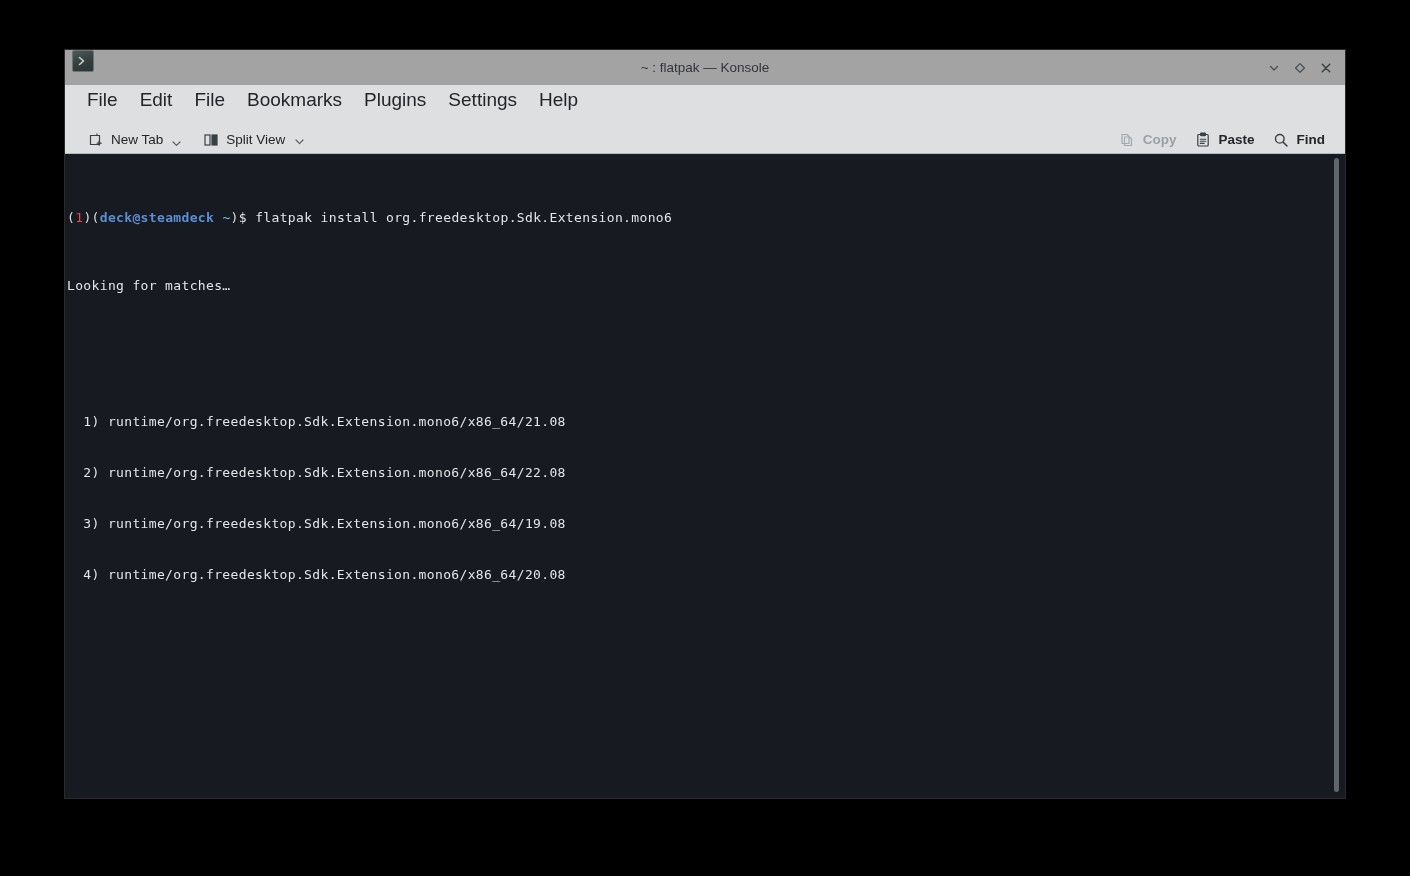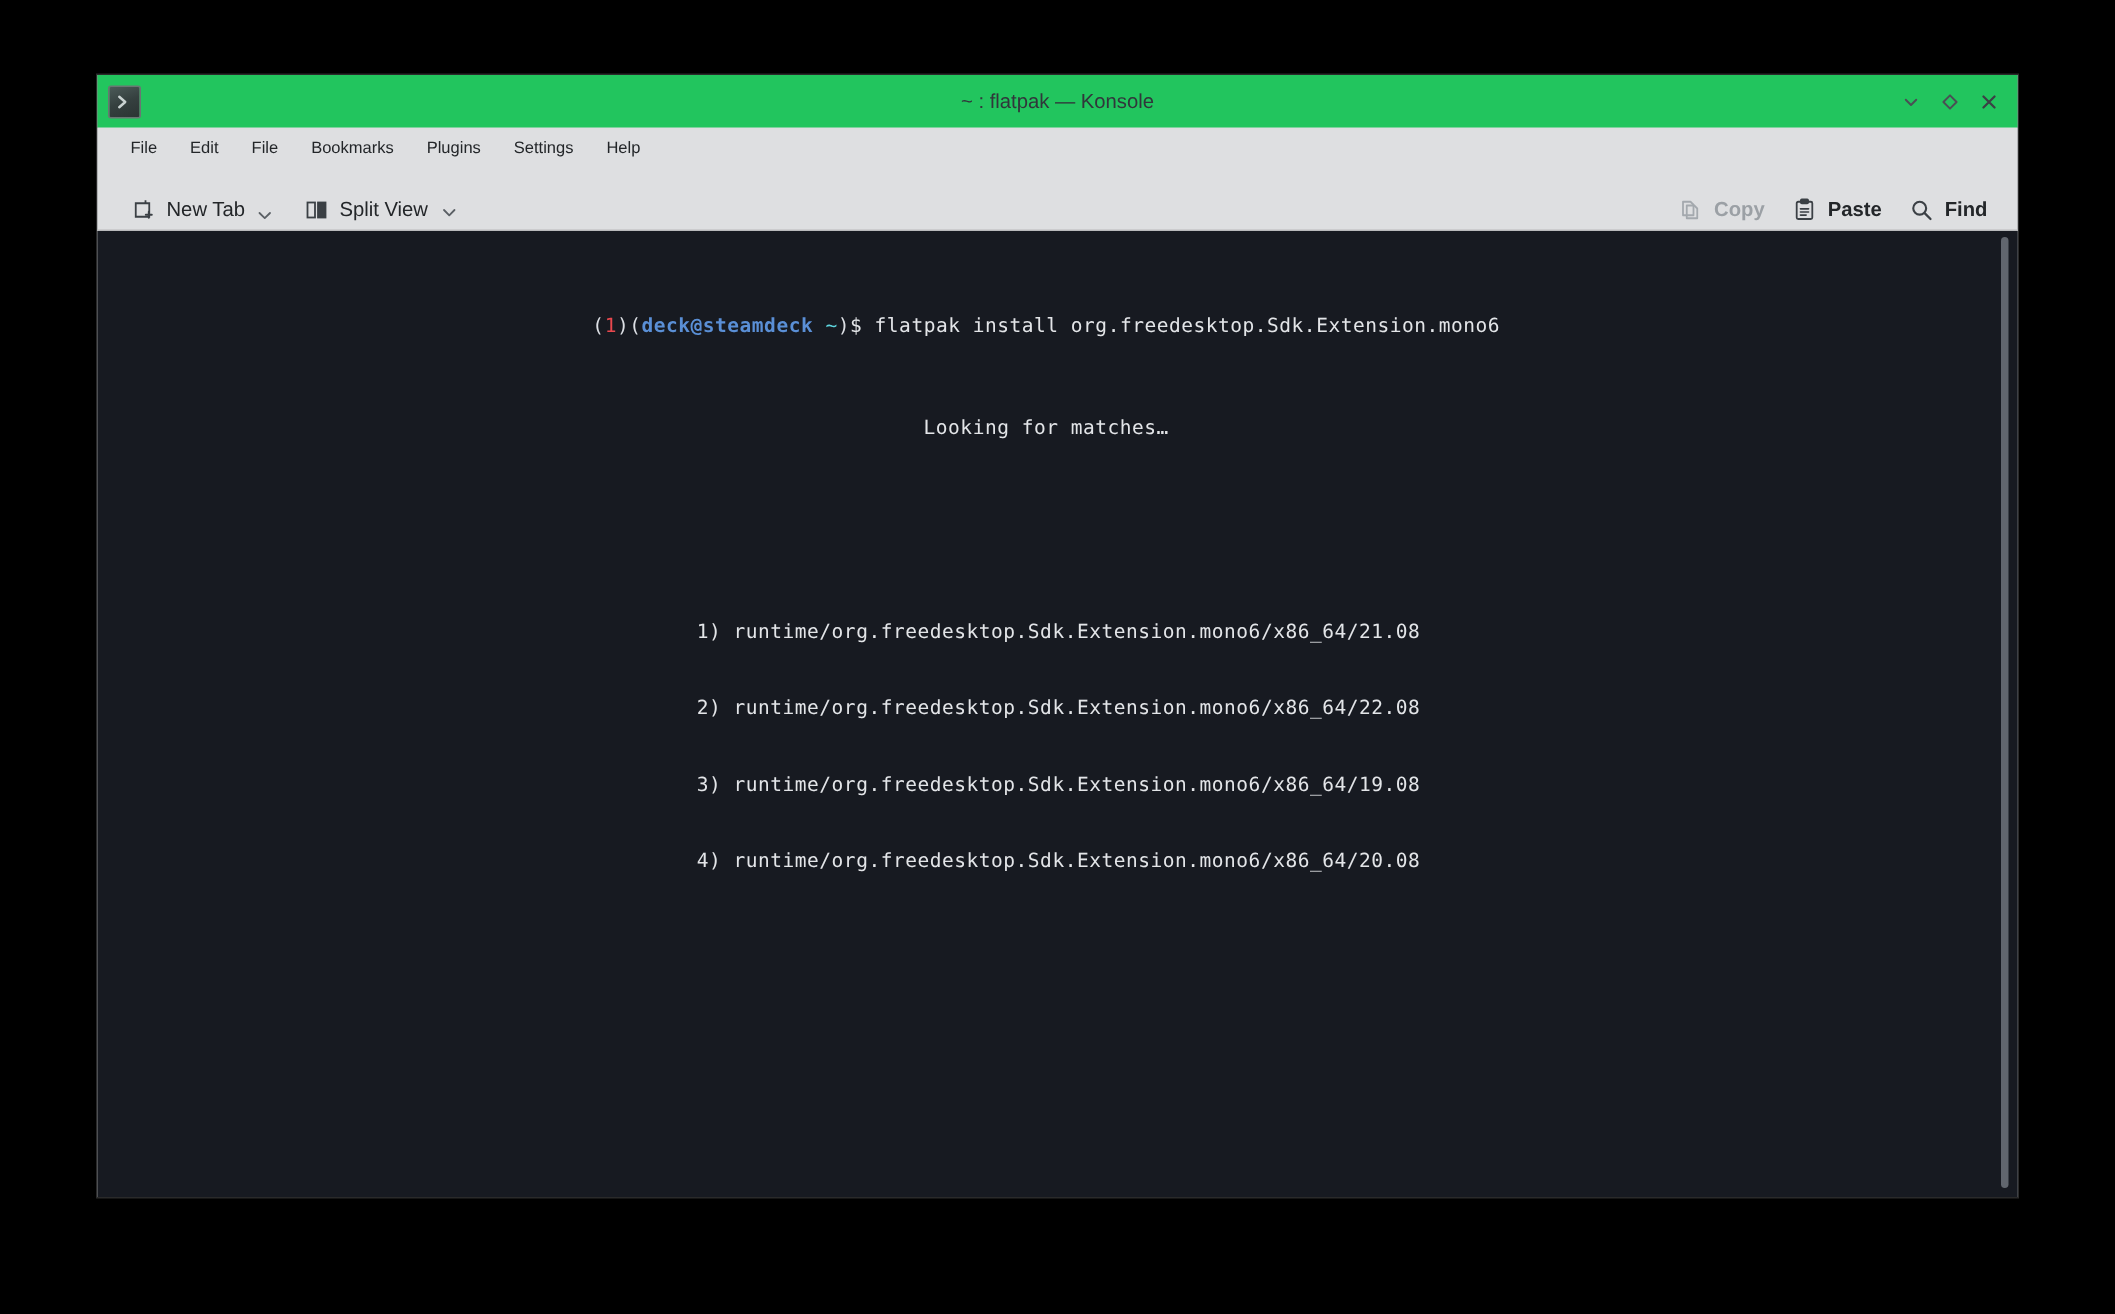"~ : flatpak — Konsole" .titlebar { align-items: center -> none; background: #22c55e -> #a3a3a3 }
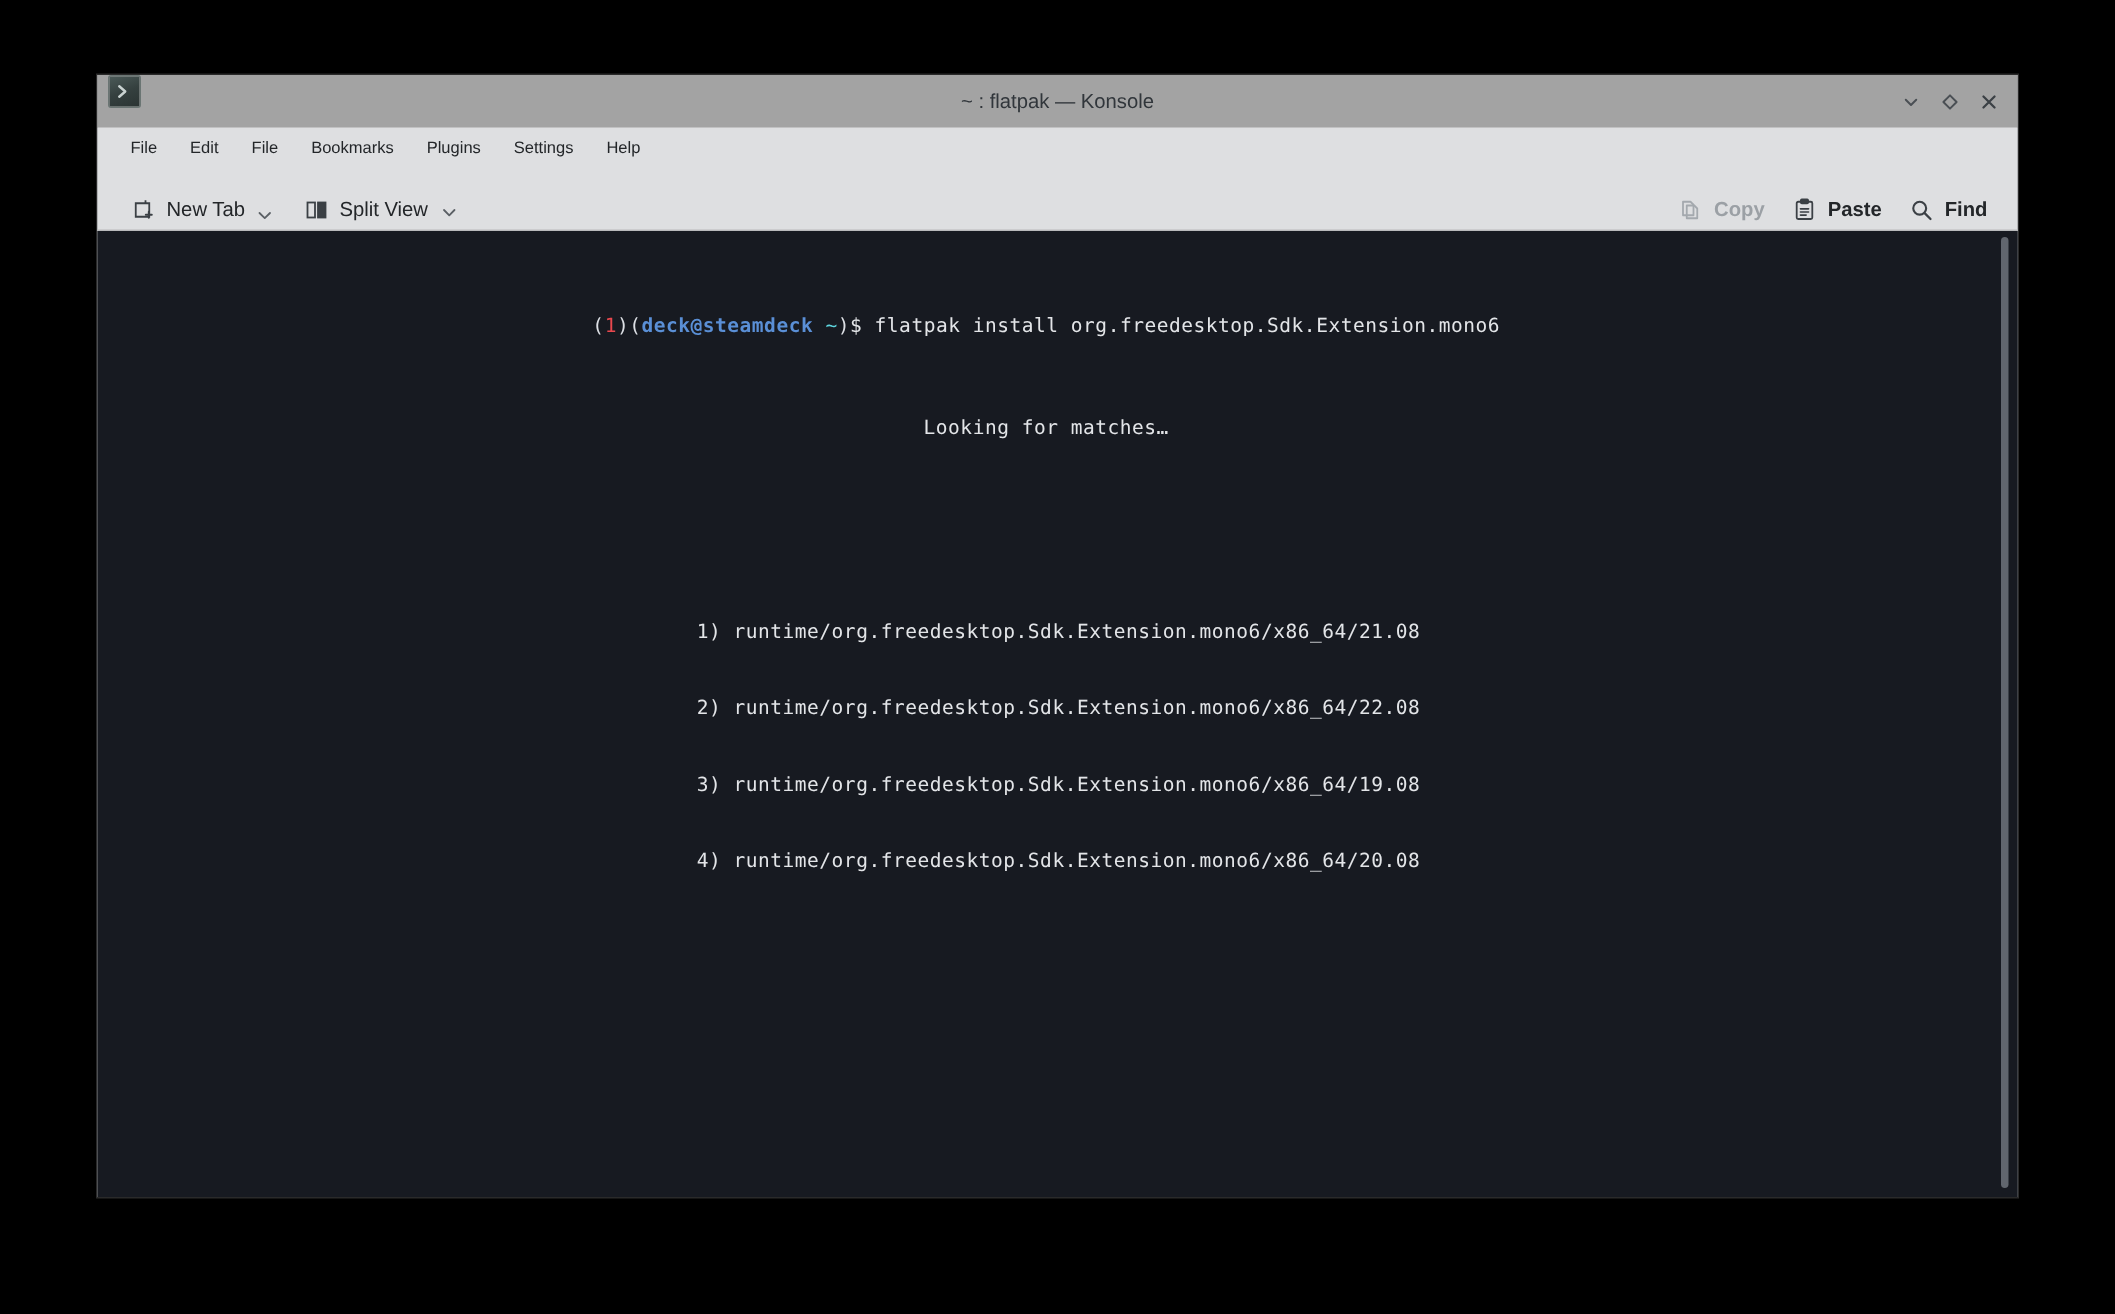"File" .menu-item { font-size: 11px -> 19px }
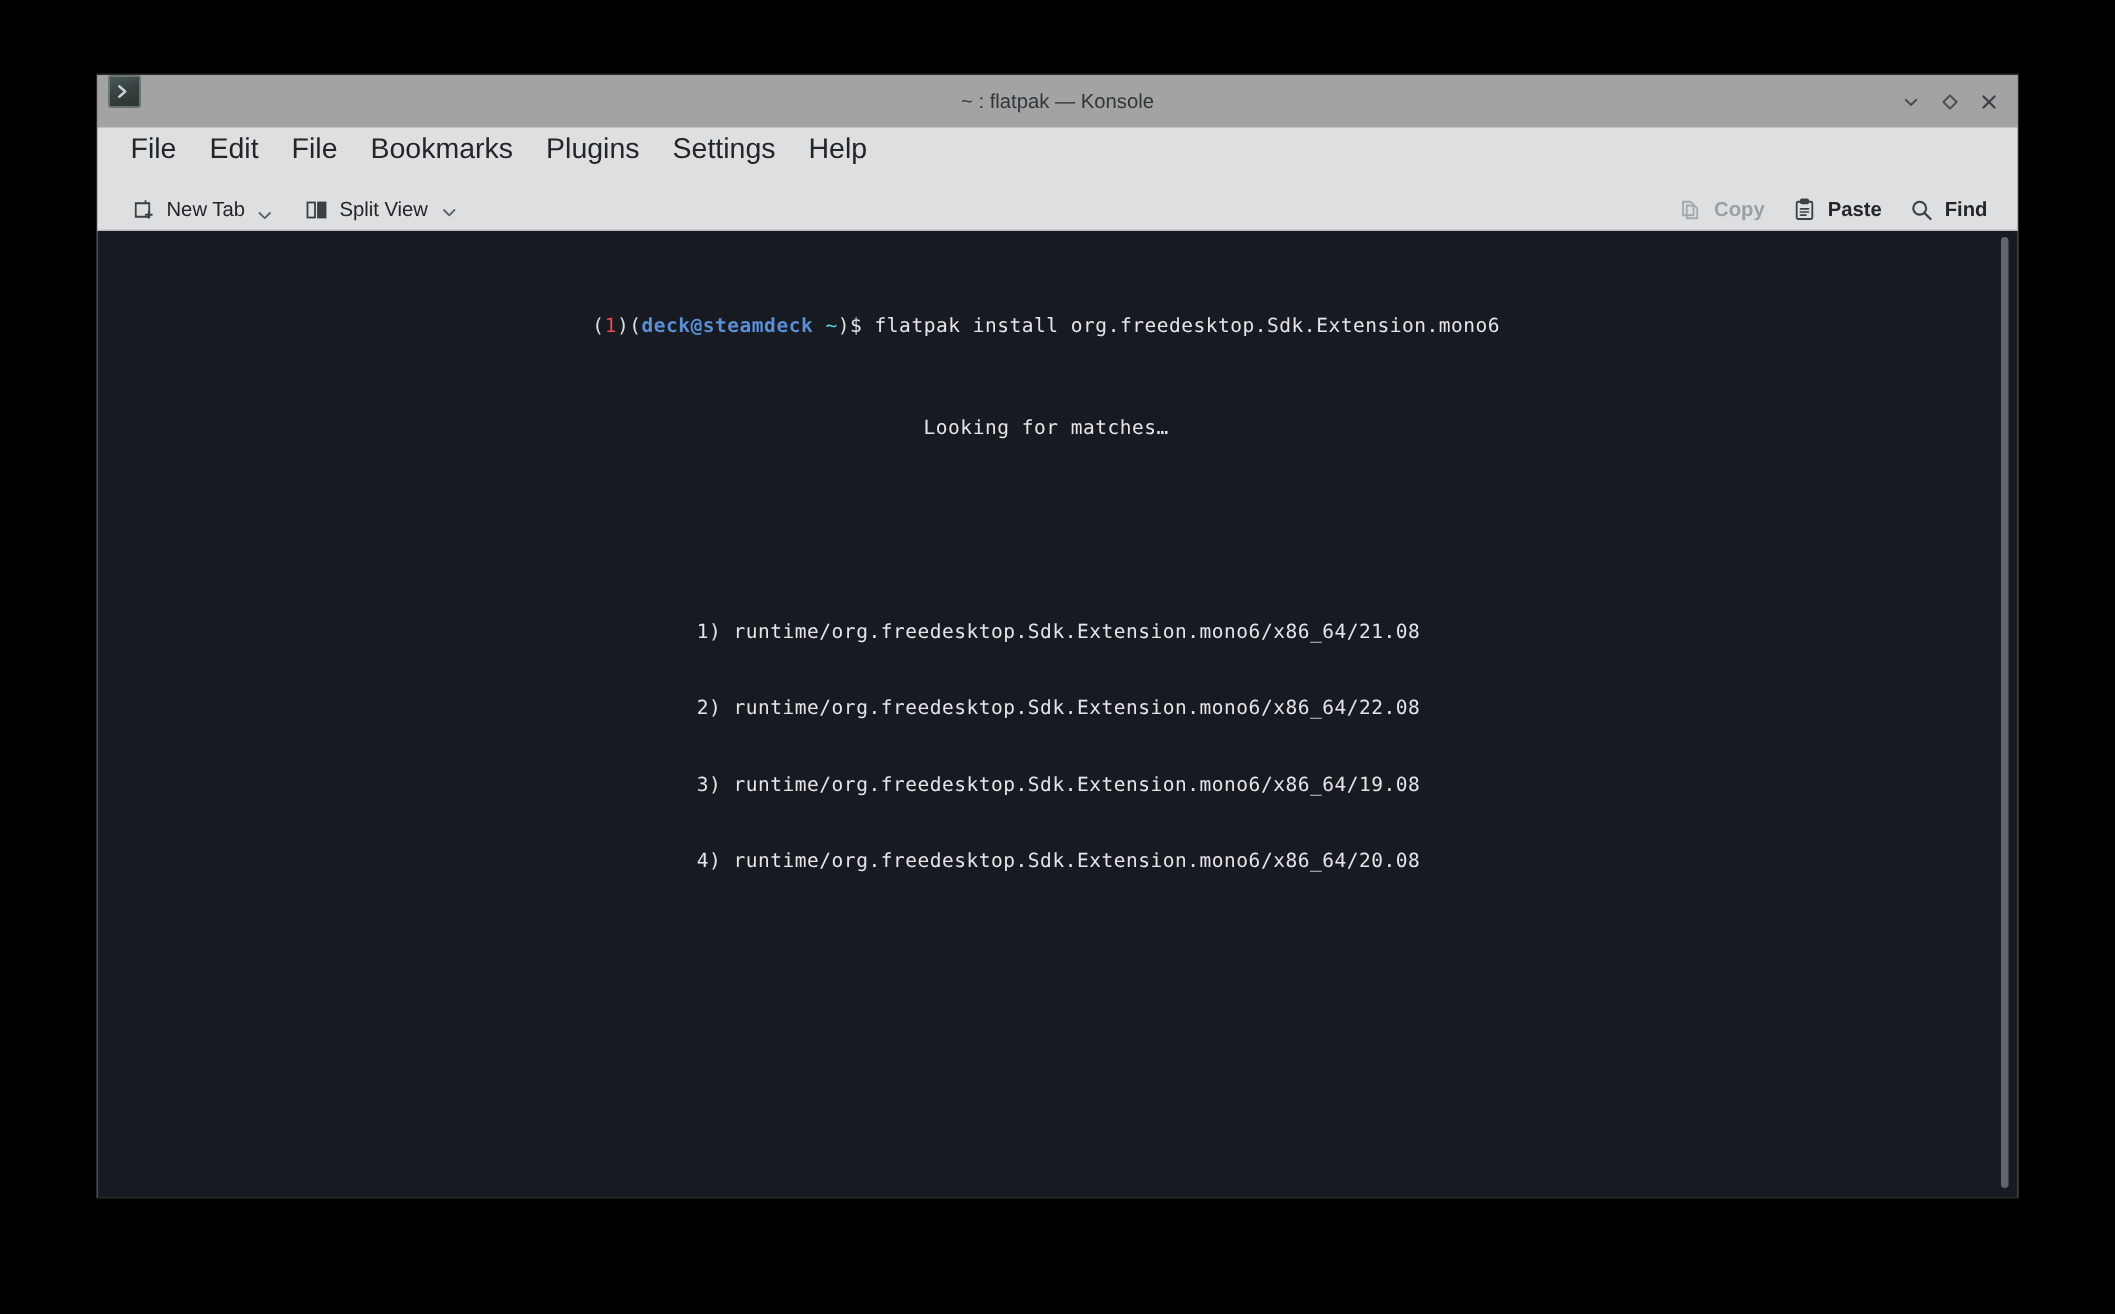"(1)(deck@steamdeck ~)$ flatpak install" .terminal-wrap { text-align: center -> none }
